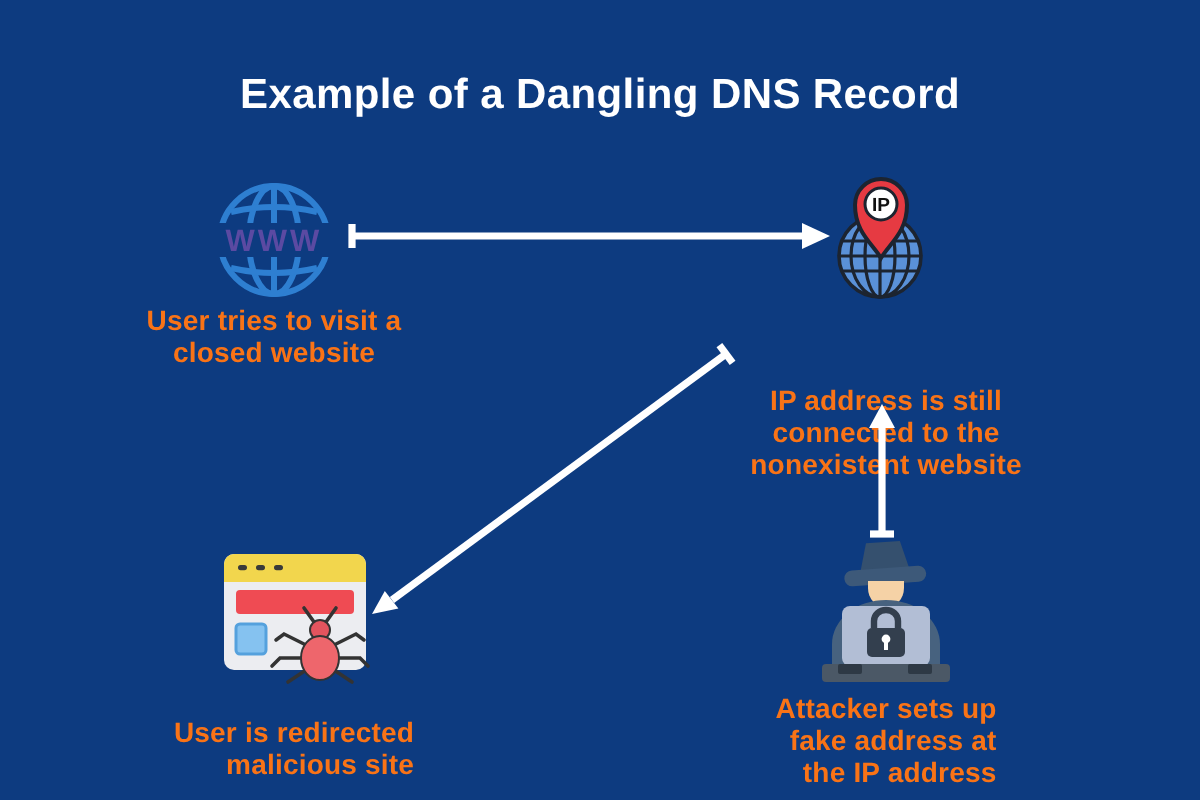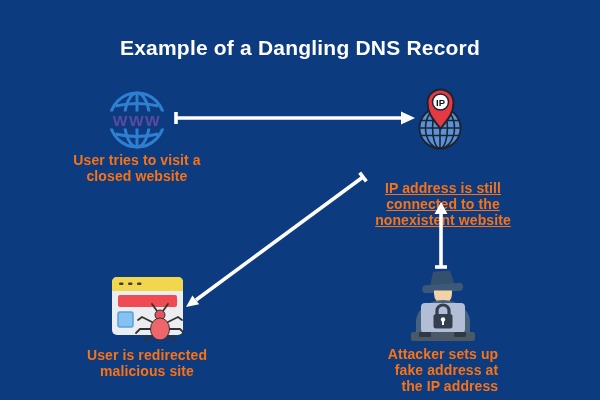"IP address is still" .node-ip .label { margin-top: 2px -> 14px; text-decoration: underline -> none }
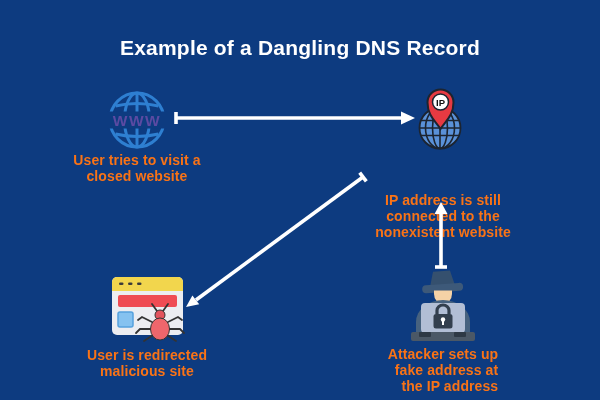"User is redirected" .node-browser .label { margin-top: 0px -> 11px; text-align: none -> right }
